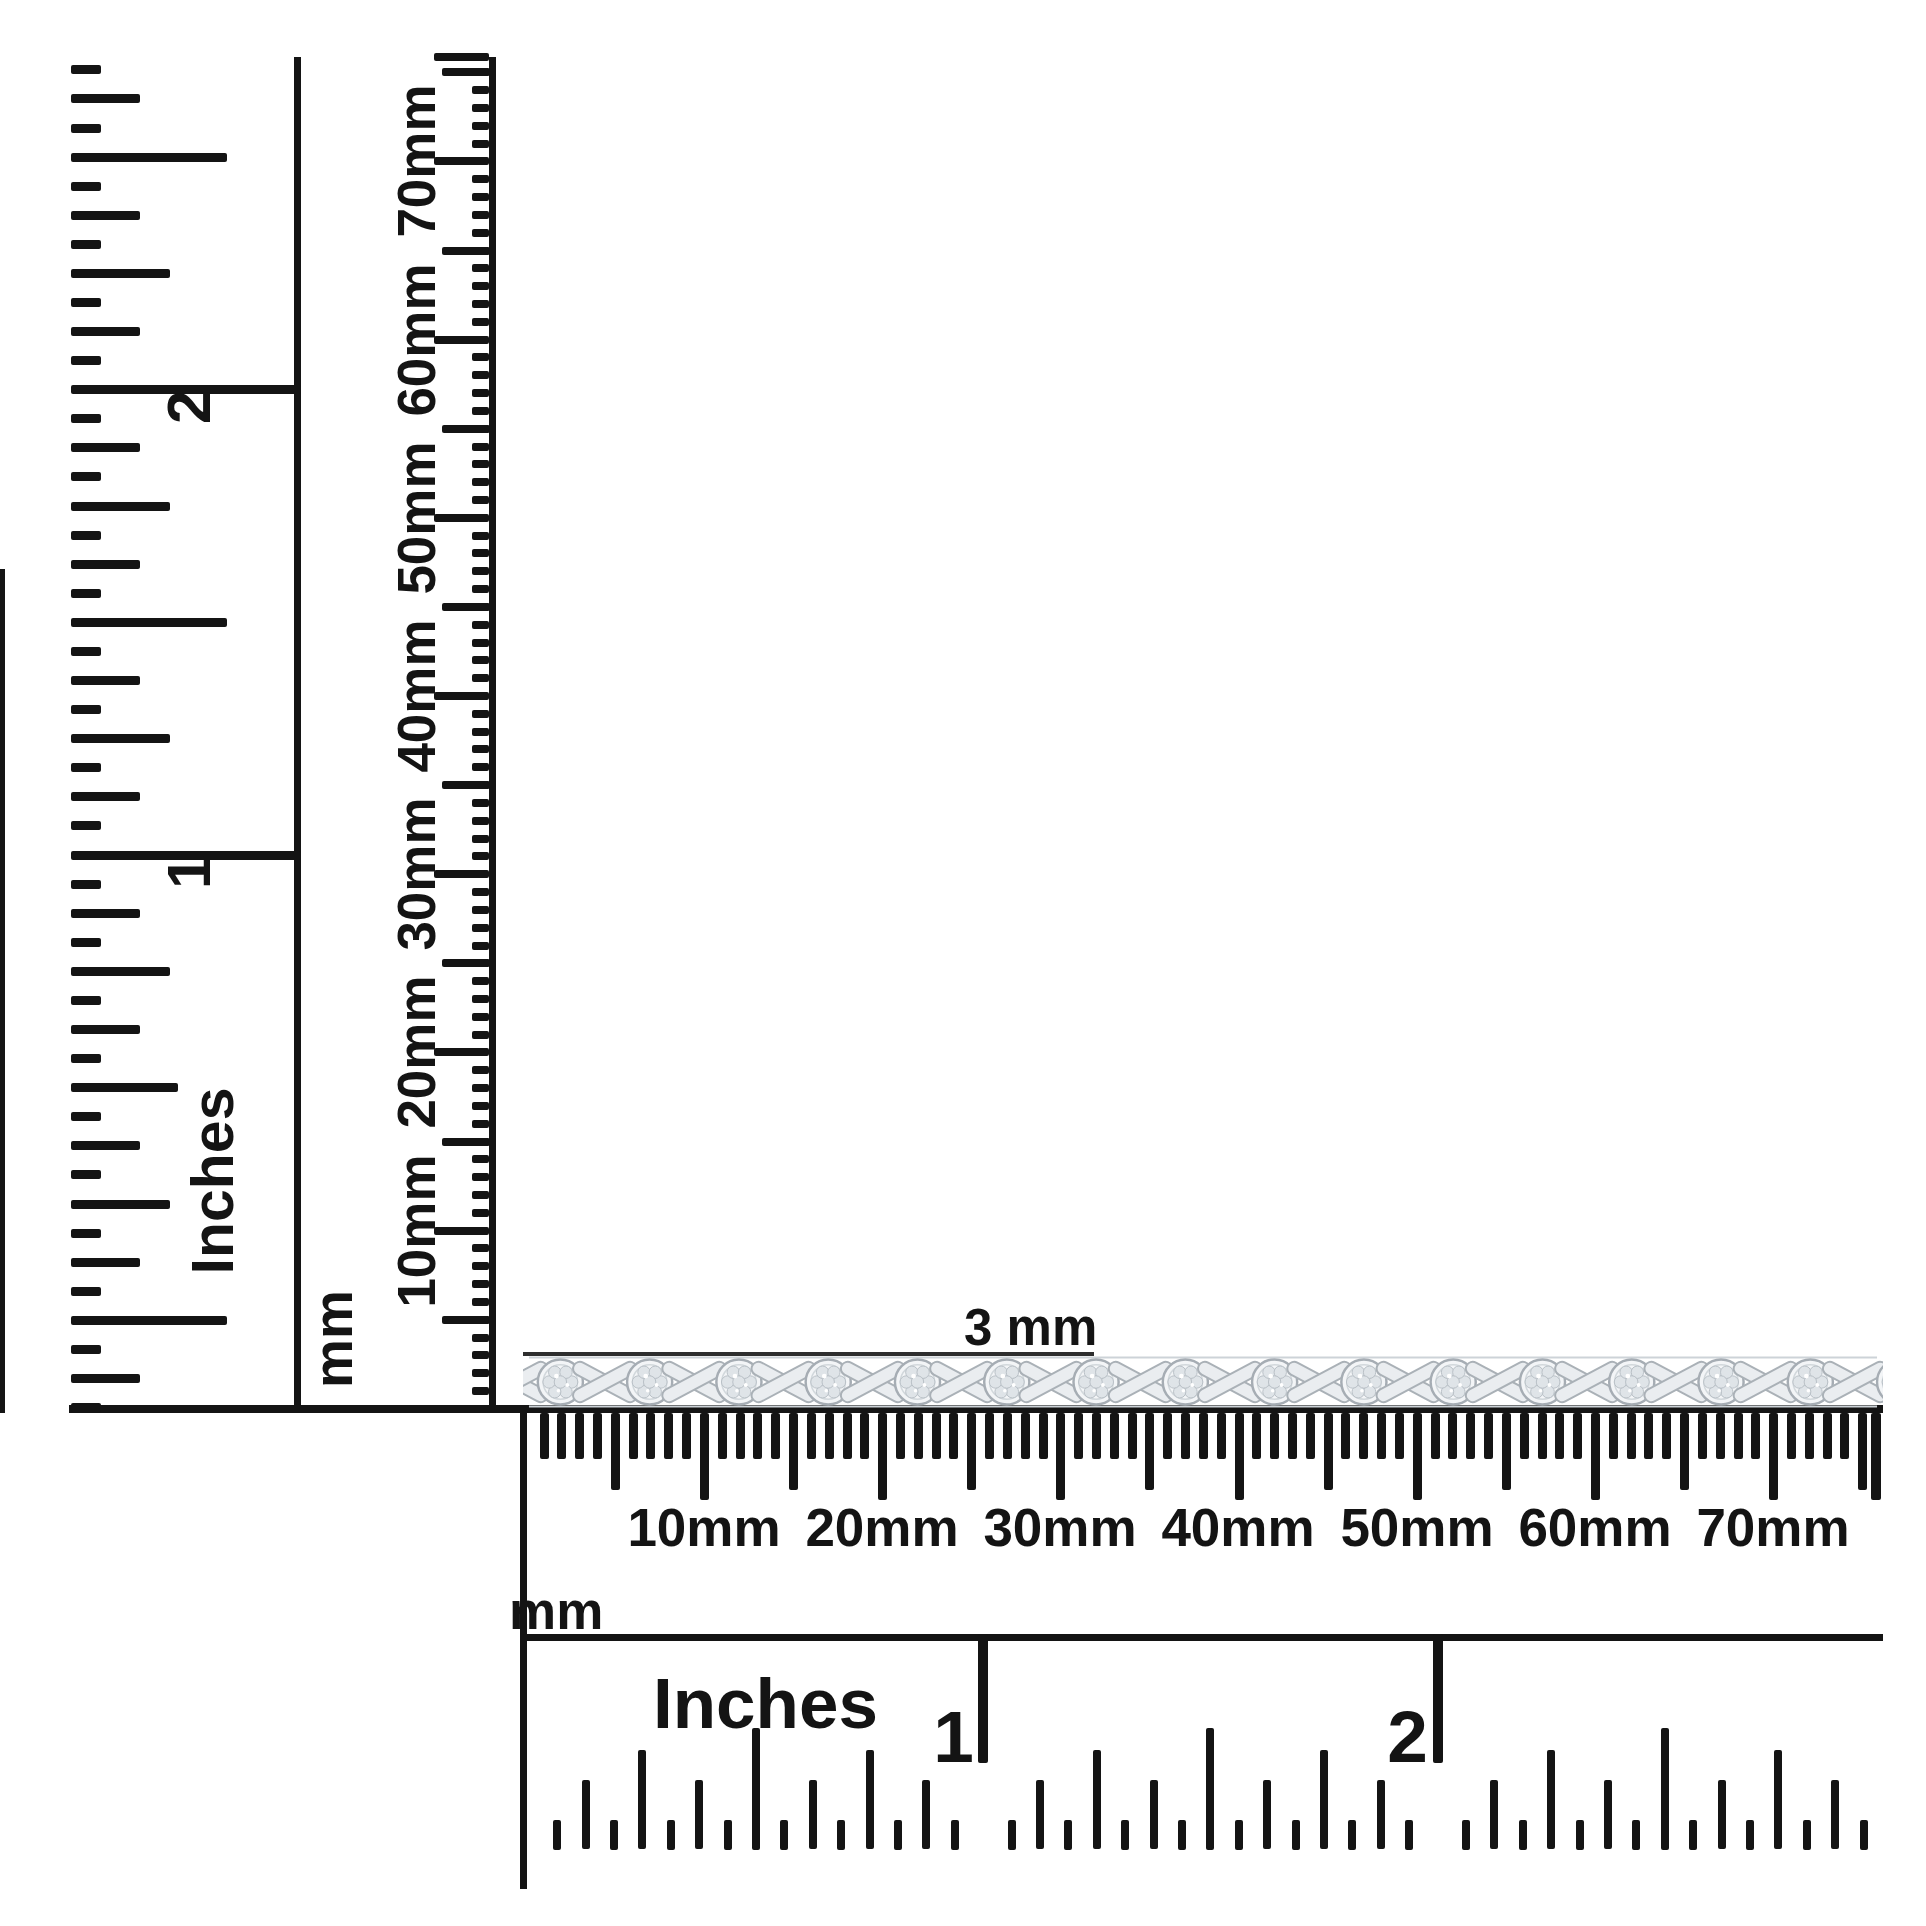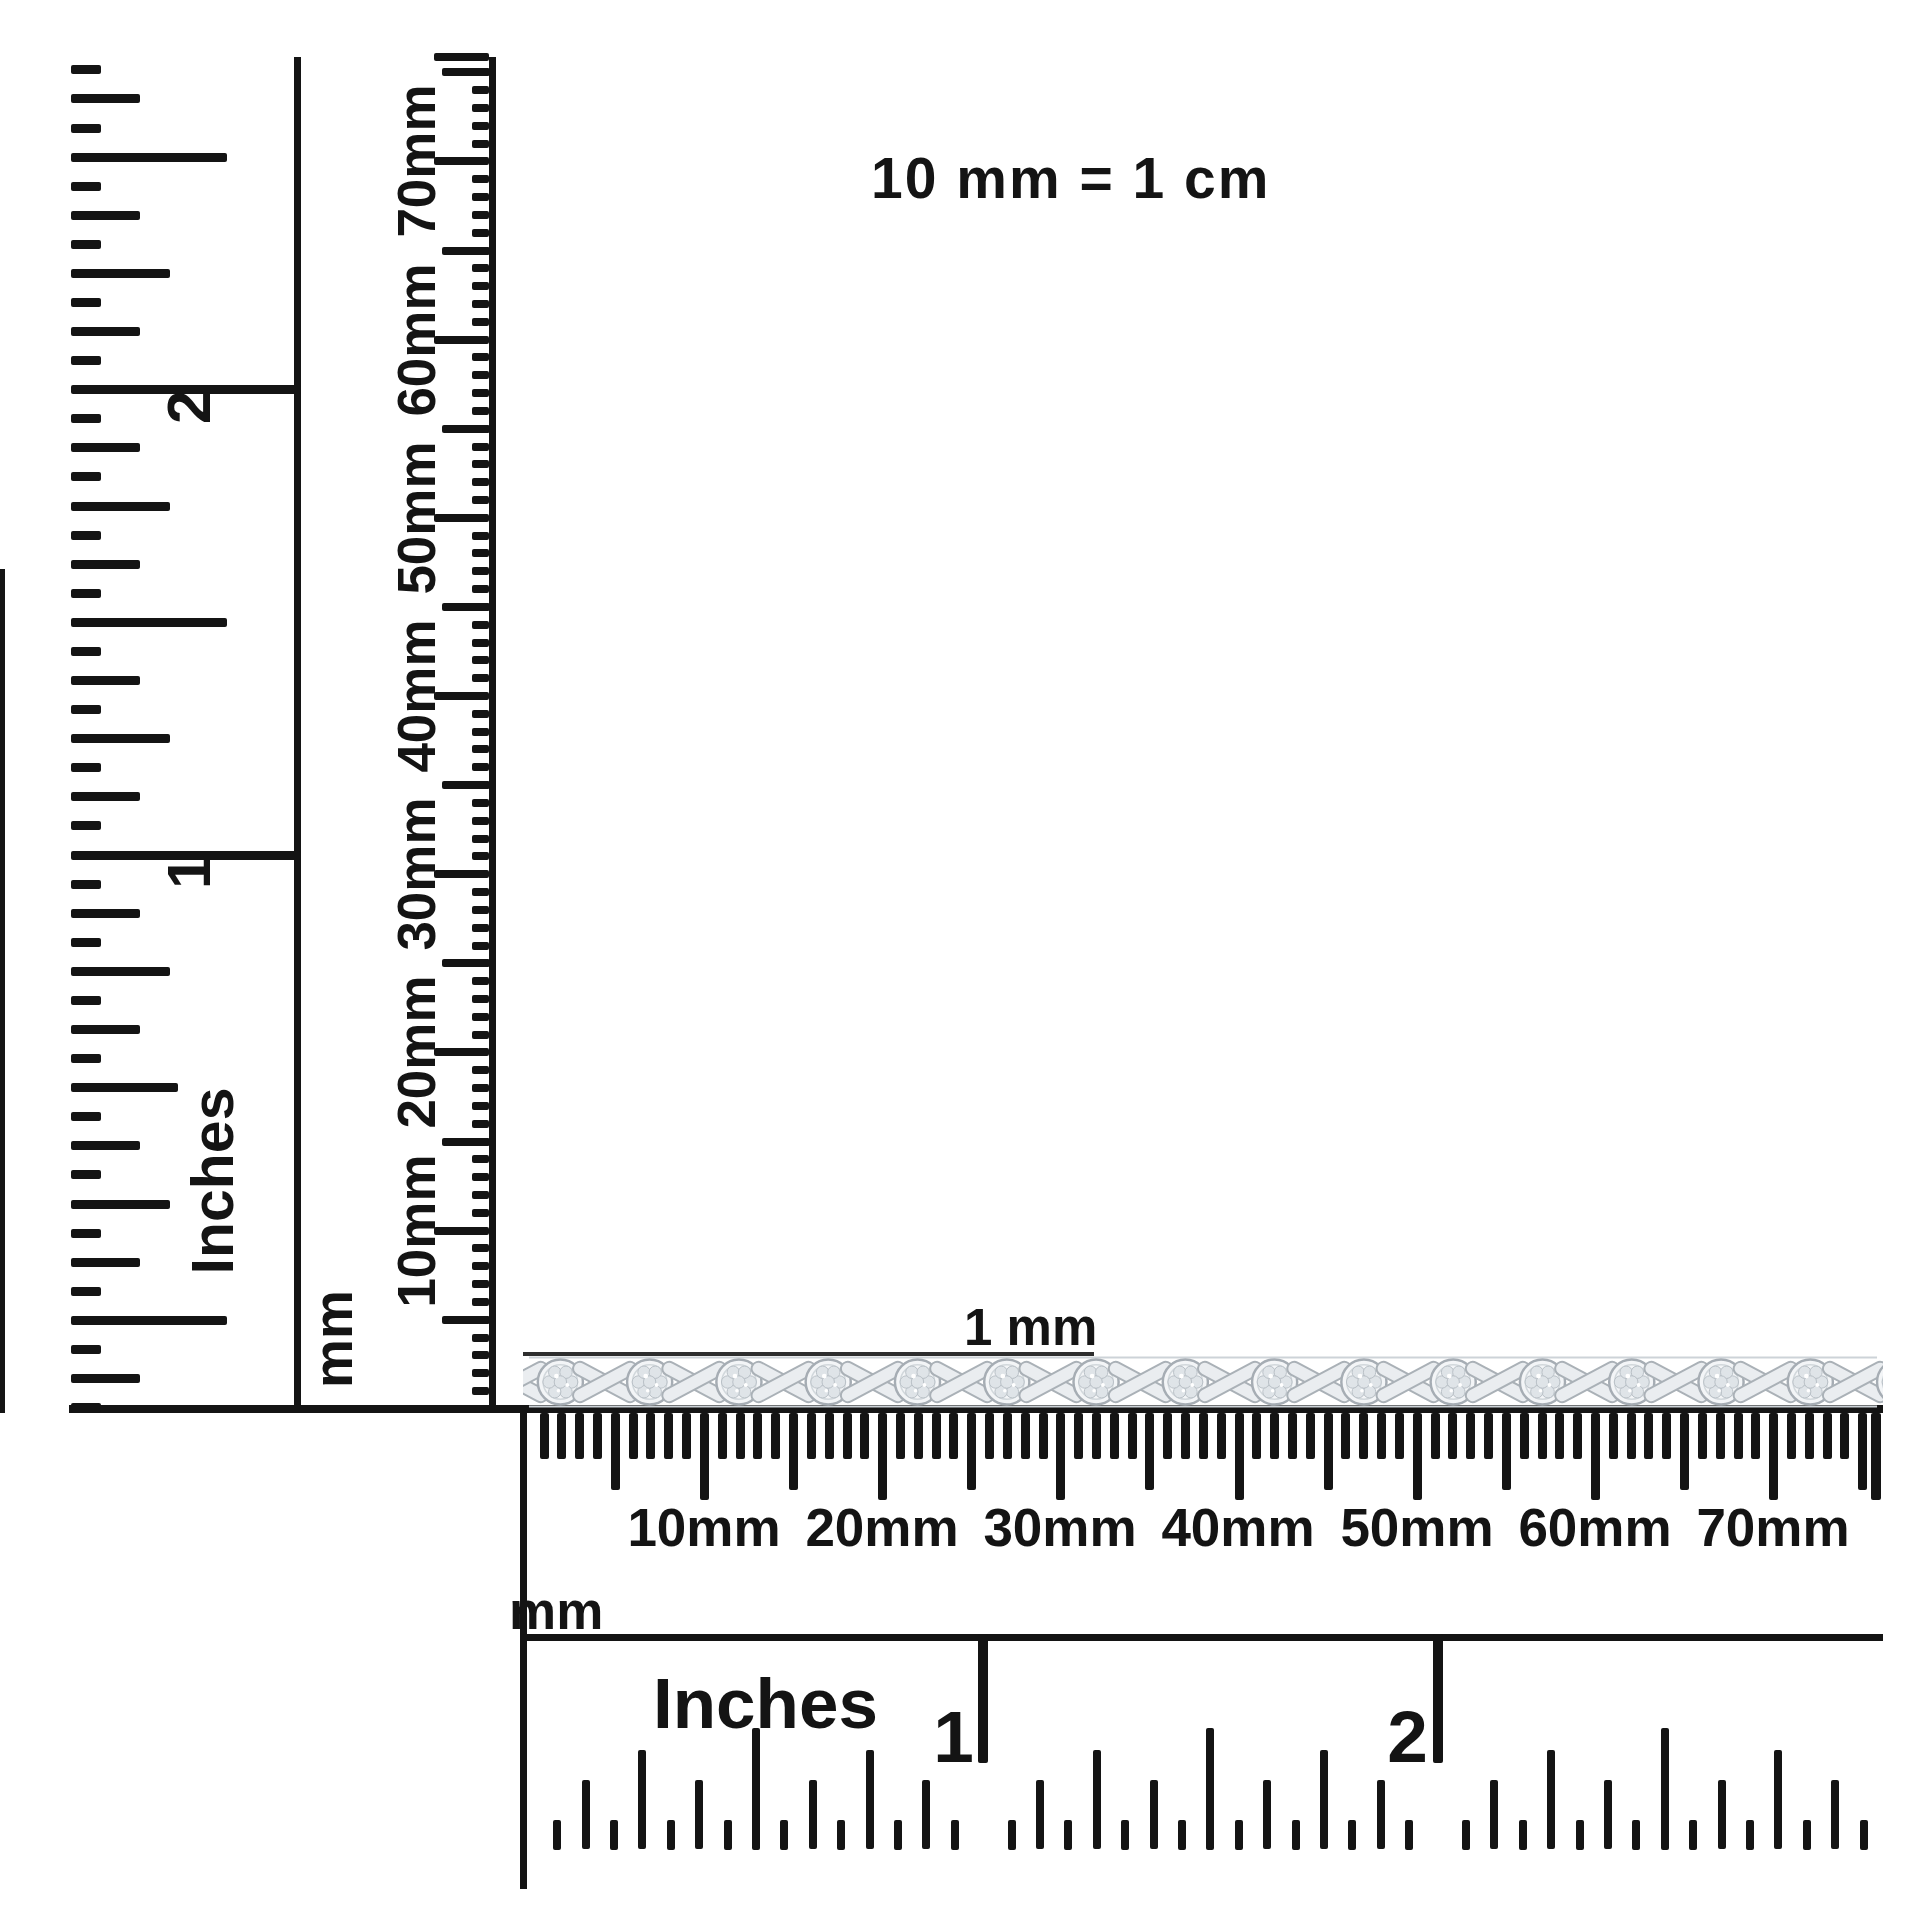"10 mm = 1 cm" div.lab-h { html: <div>10 mm = 1 cm</div> -> none }
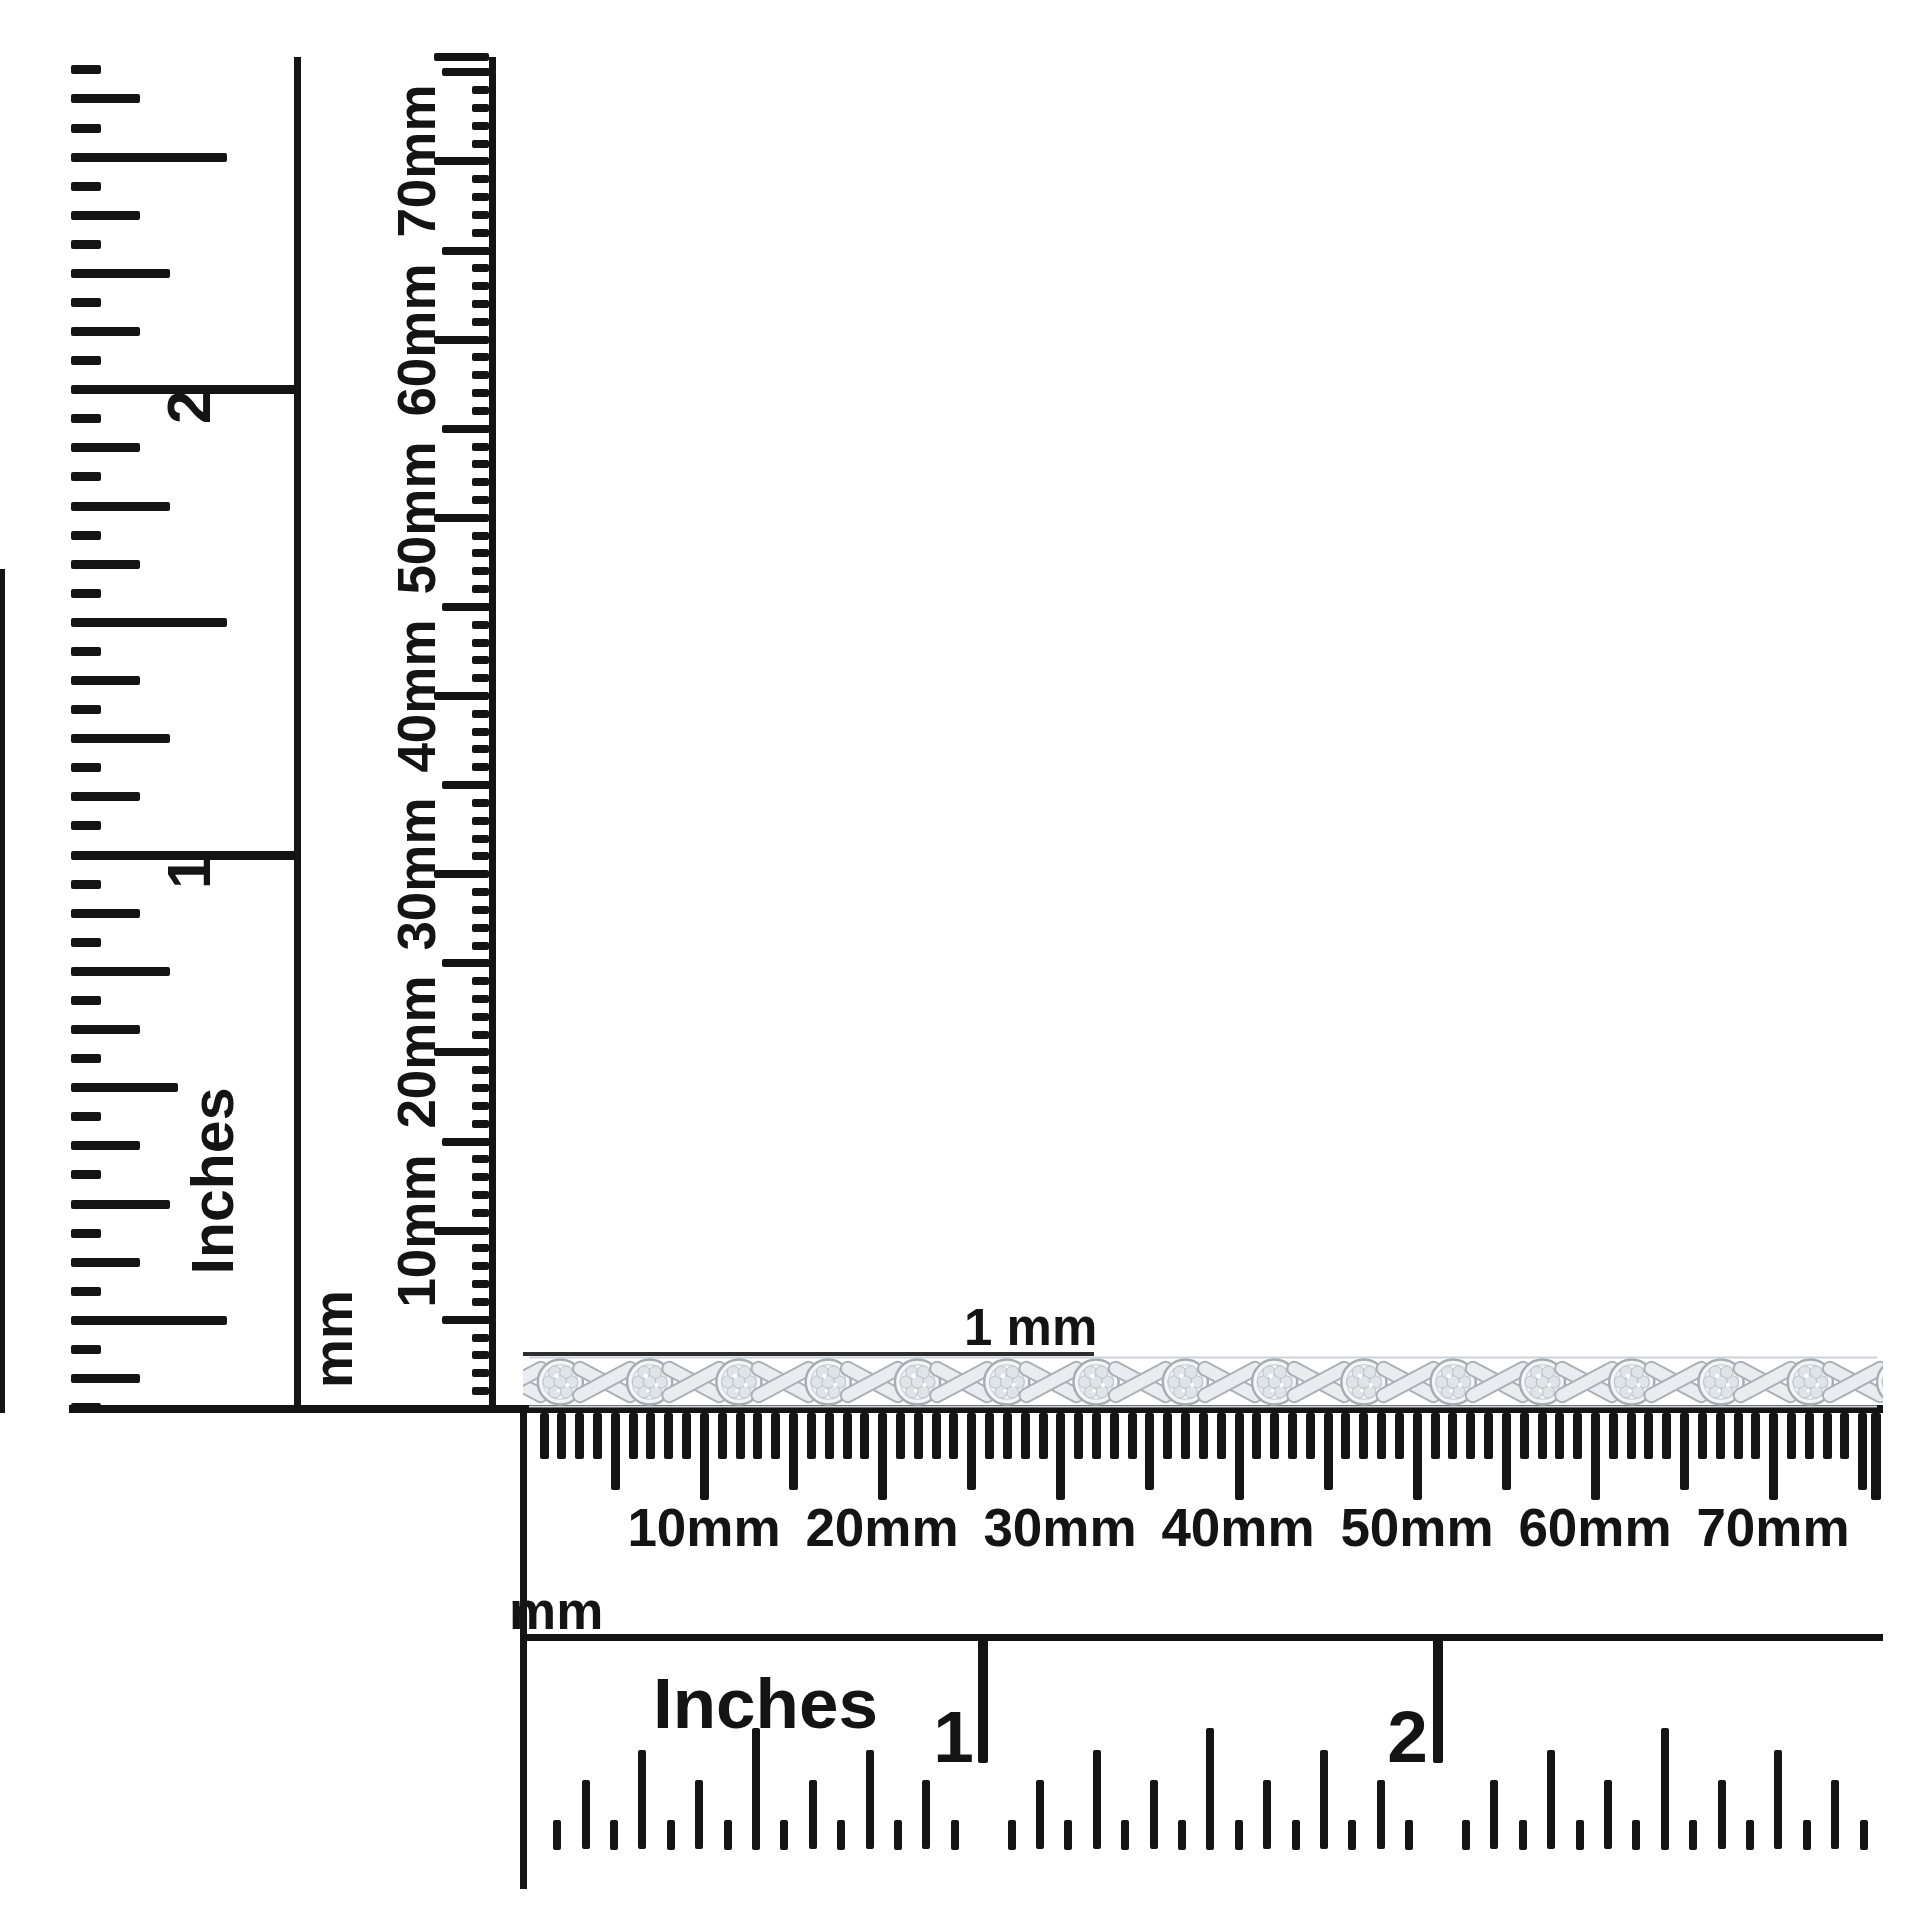"1 mm" div.lab-h { text: 1 -> 3 }
